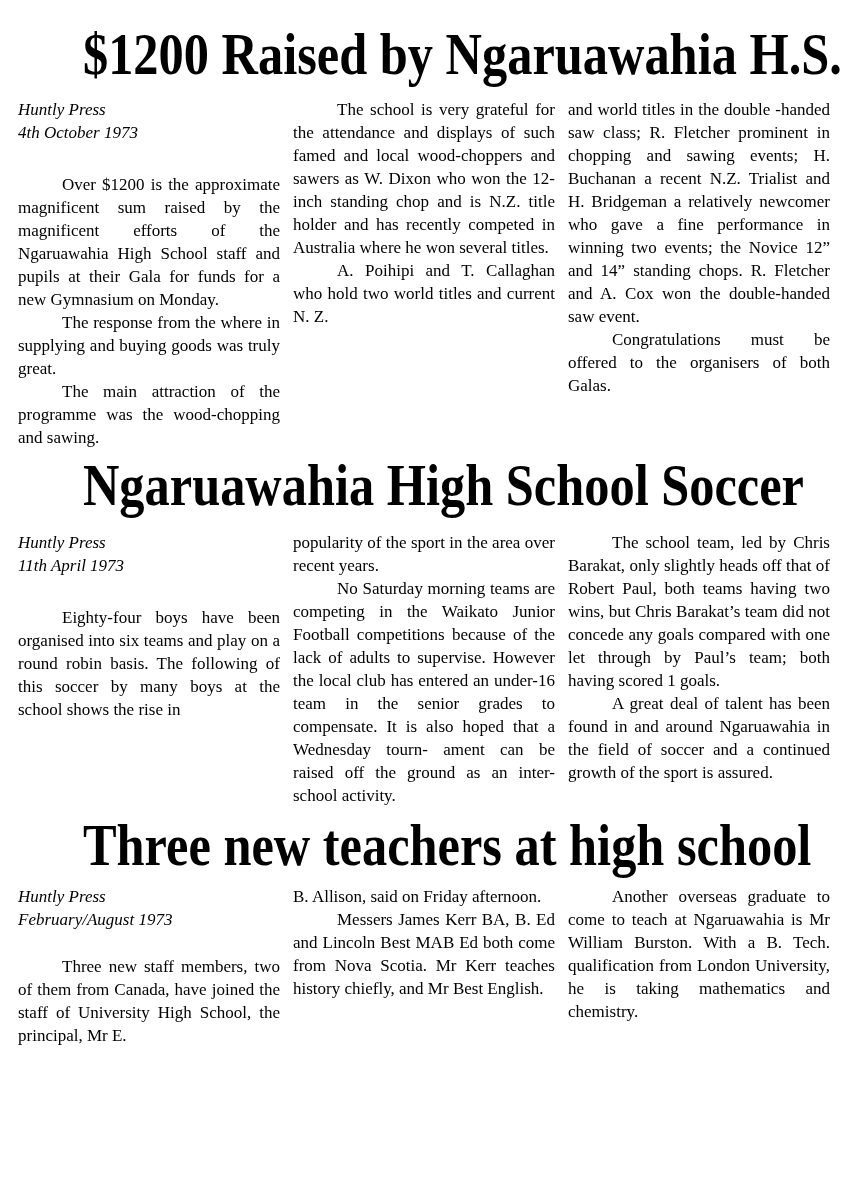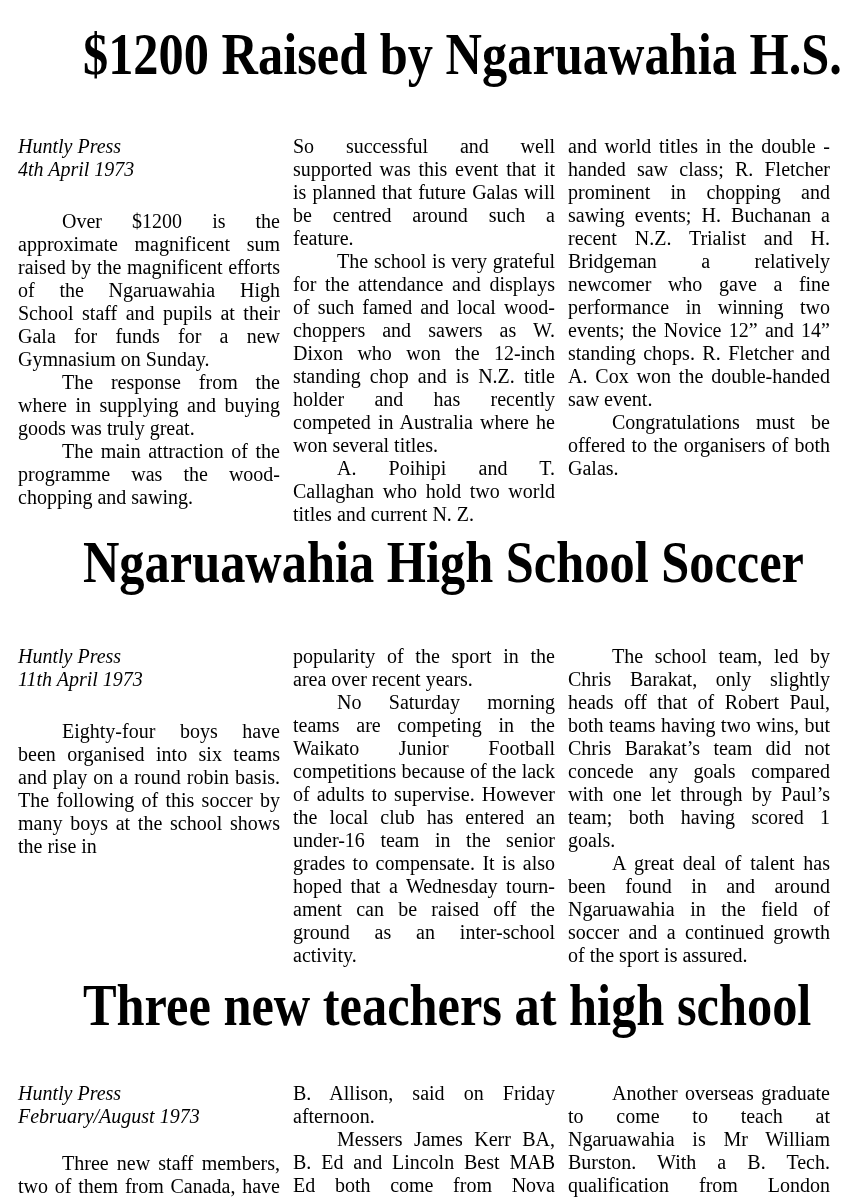"Huntly Press" .col { font-size: 20px -> 17px; margin-top: 37px -> none }
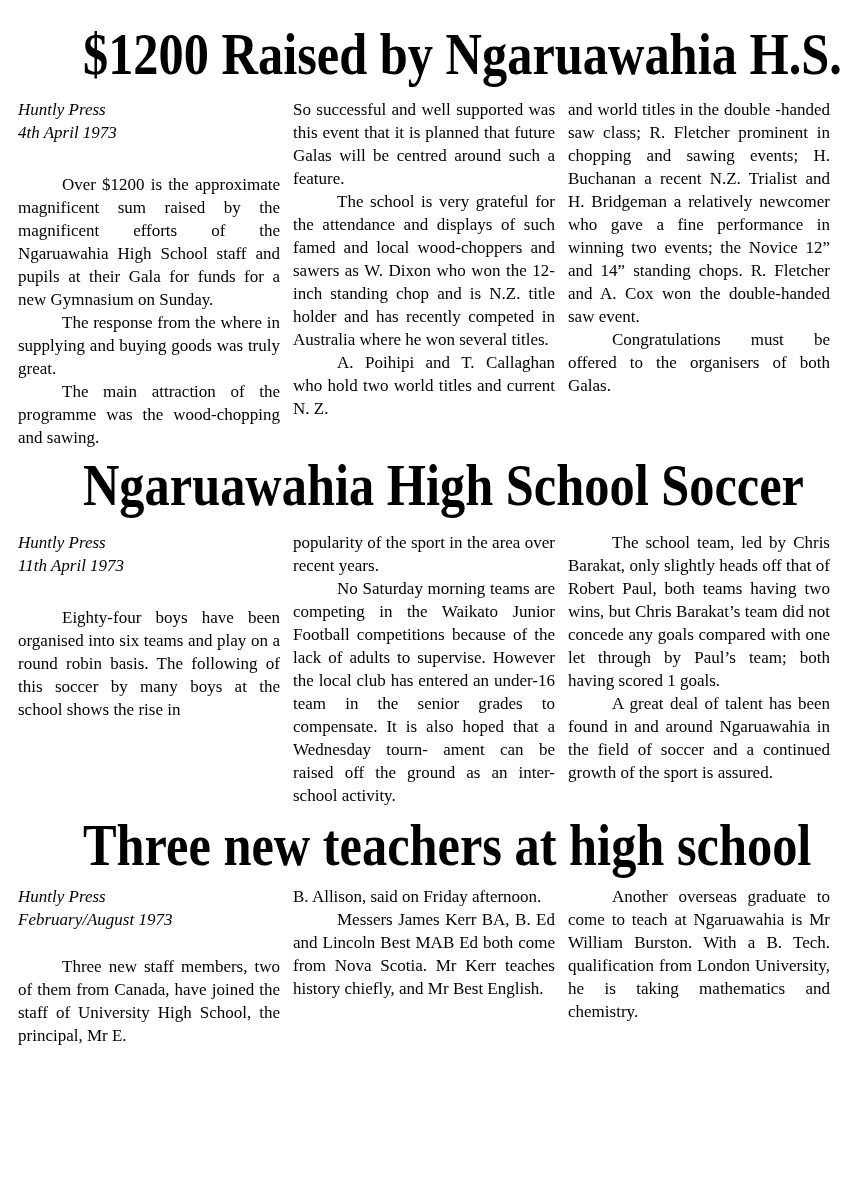"So successful and well supported" p { html: <p>So successful and well supported was this event that it is planned that future Galas will be centred around such a feature.</p> -> none }
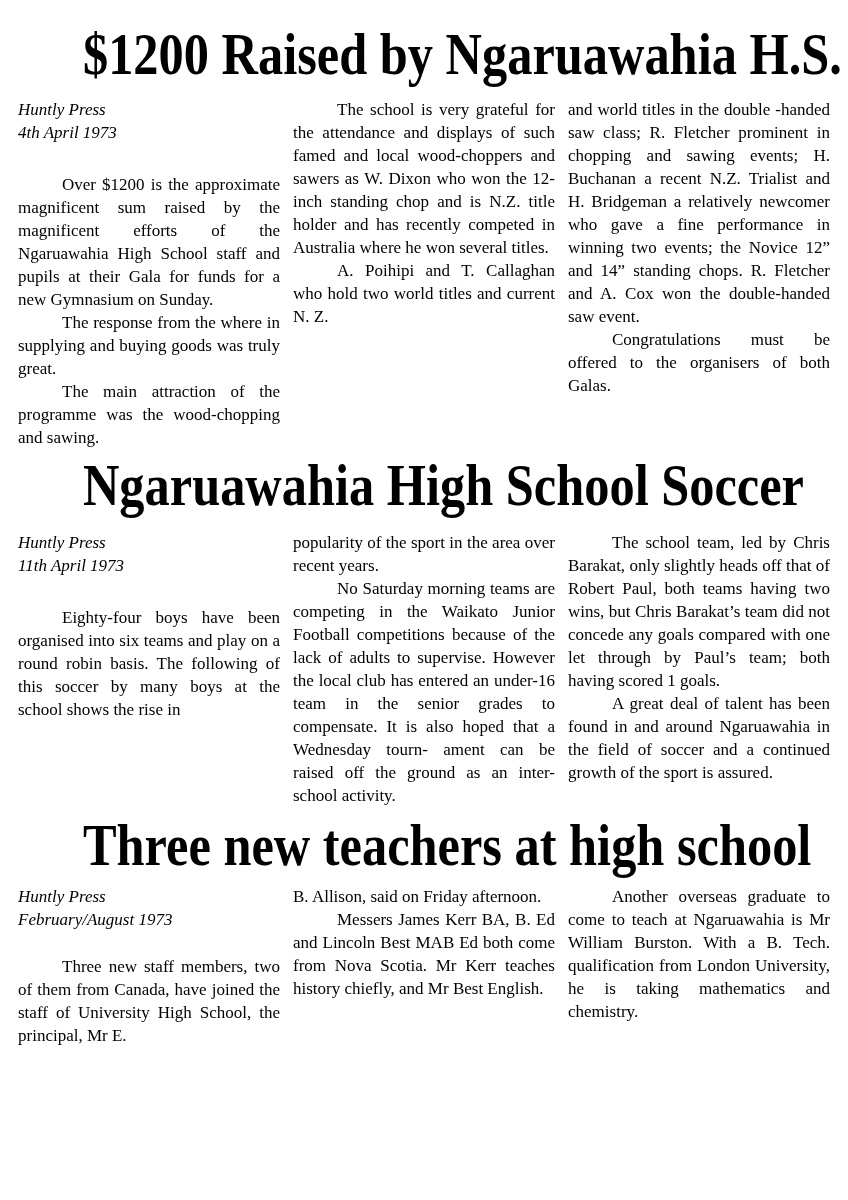"4th April 1973" div { text: April -> October }
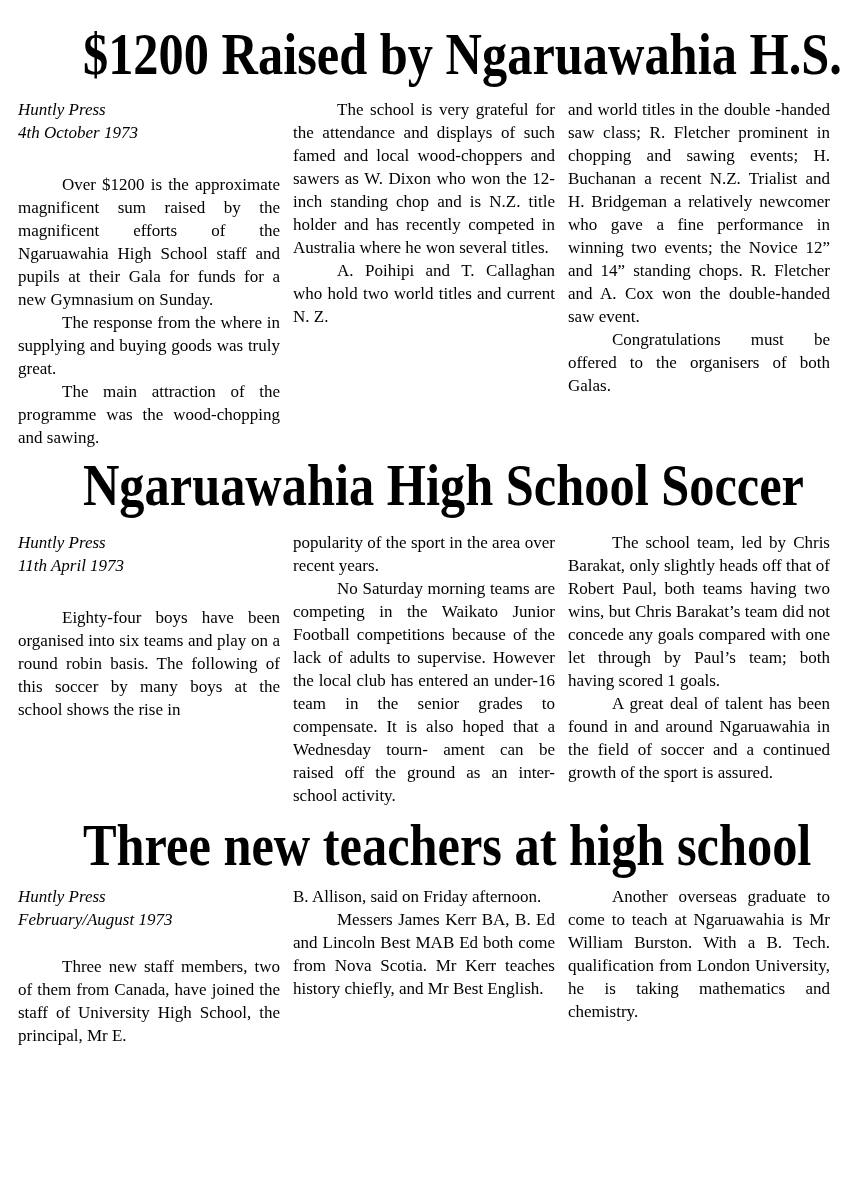"Over $1200 is the approximate" p.ind { text: Sunday -> Monday }
